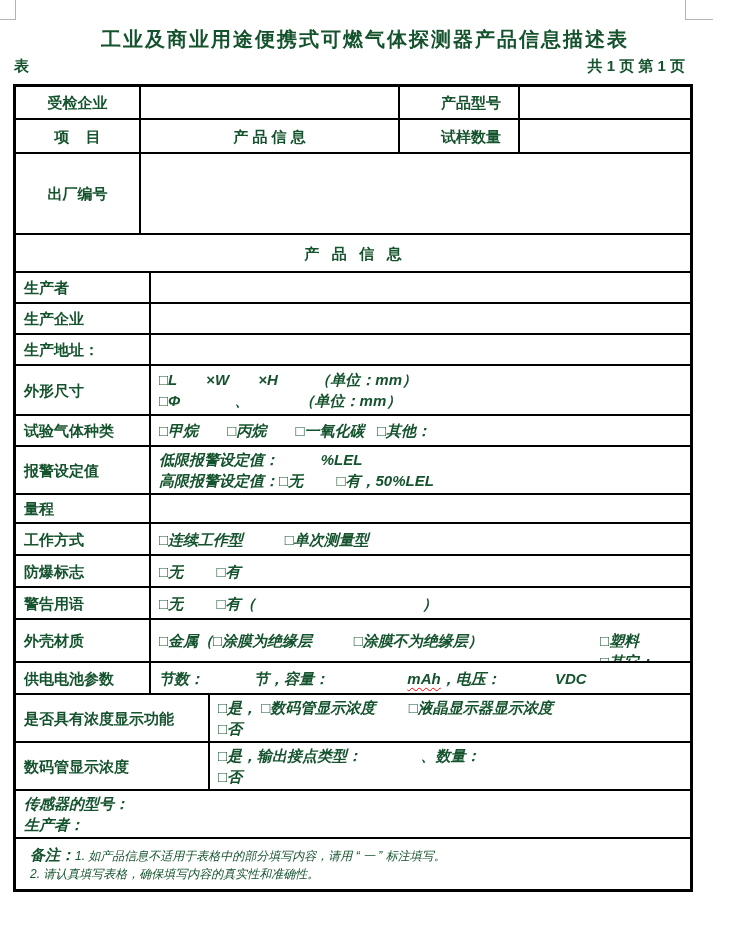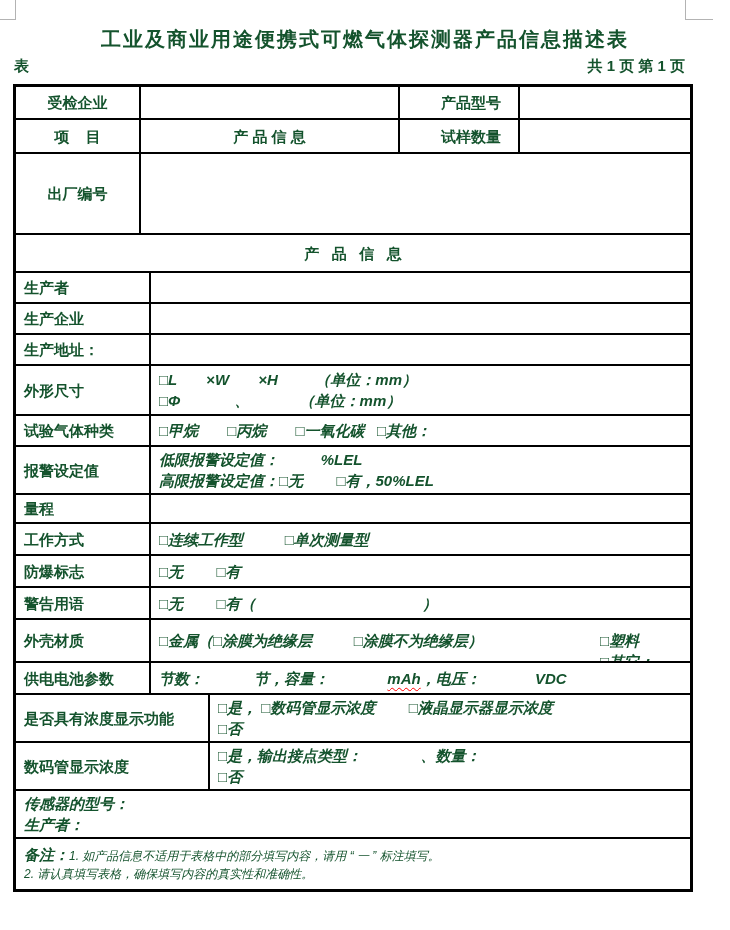"mAh" .wavy { margin-left: none -> 20px }
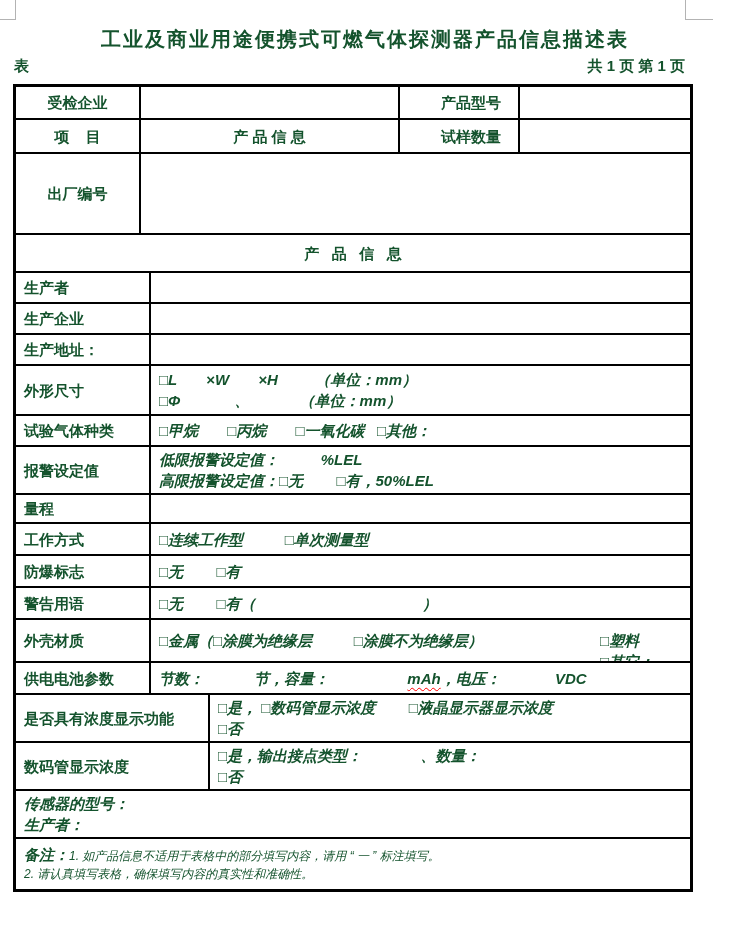"备注：1. 如产品信息不适用于表格中的部分填写内容，请用 “ 一 ”" .row:last-child { padding-left: none -> 6px }
